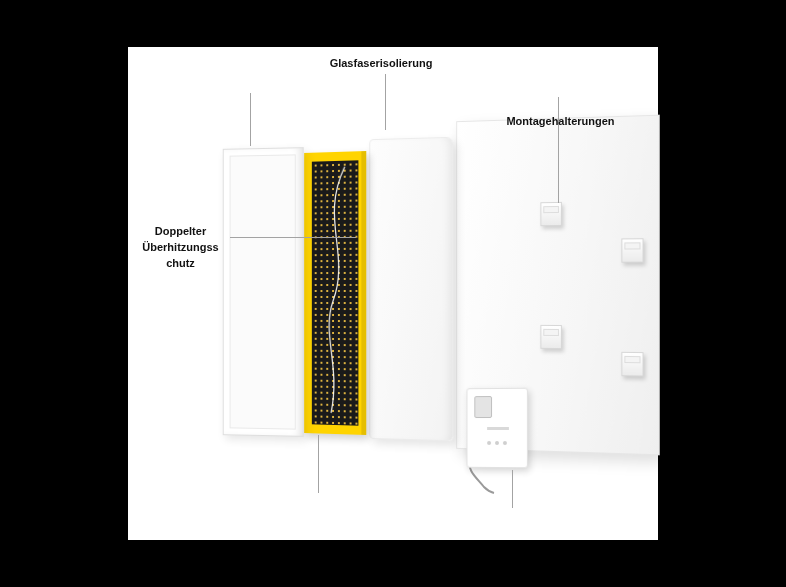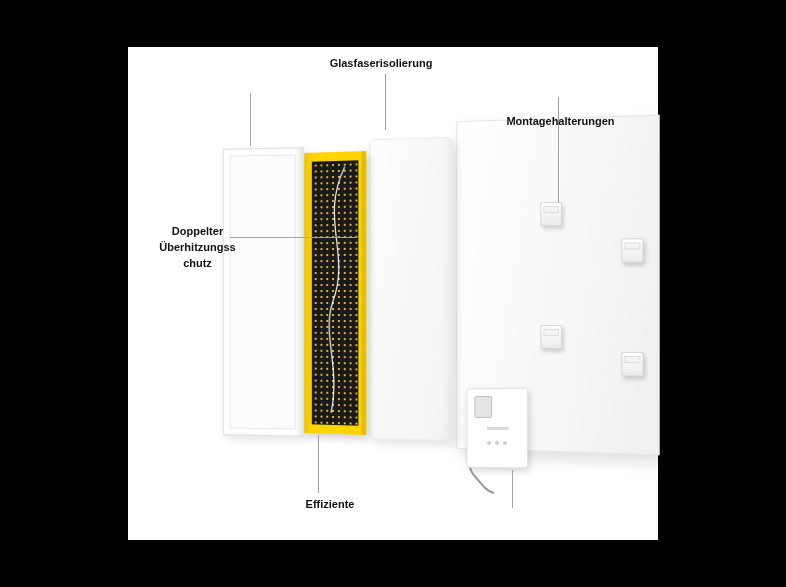"Doppelter" .lbl-ueberhitzung { left: 17px -> 0px }
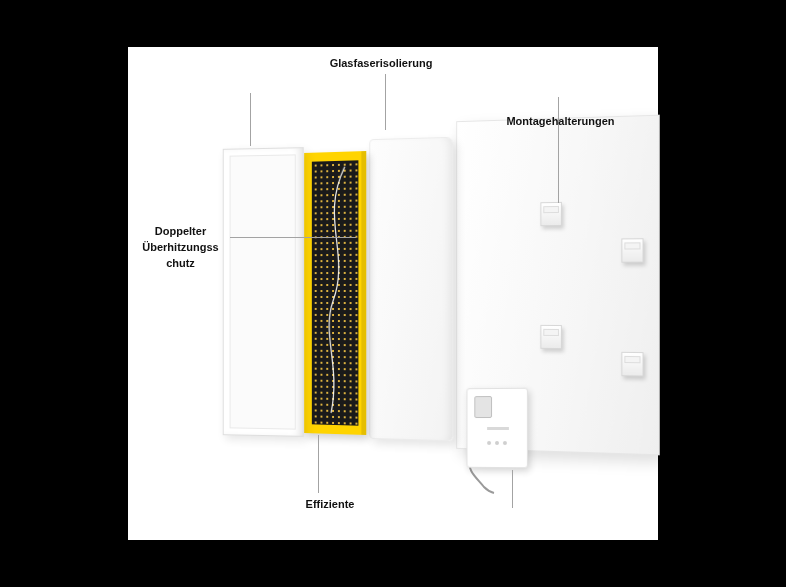"Effiziente" div { html: <div>Effiziente</div> -> none }
